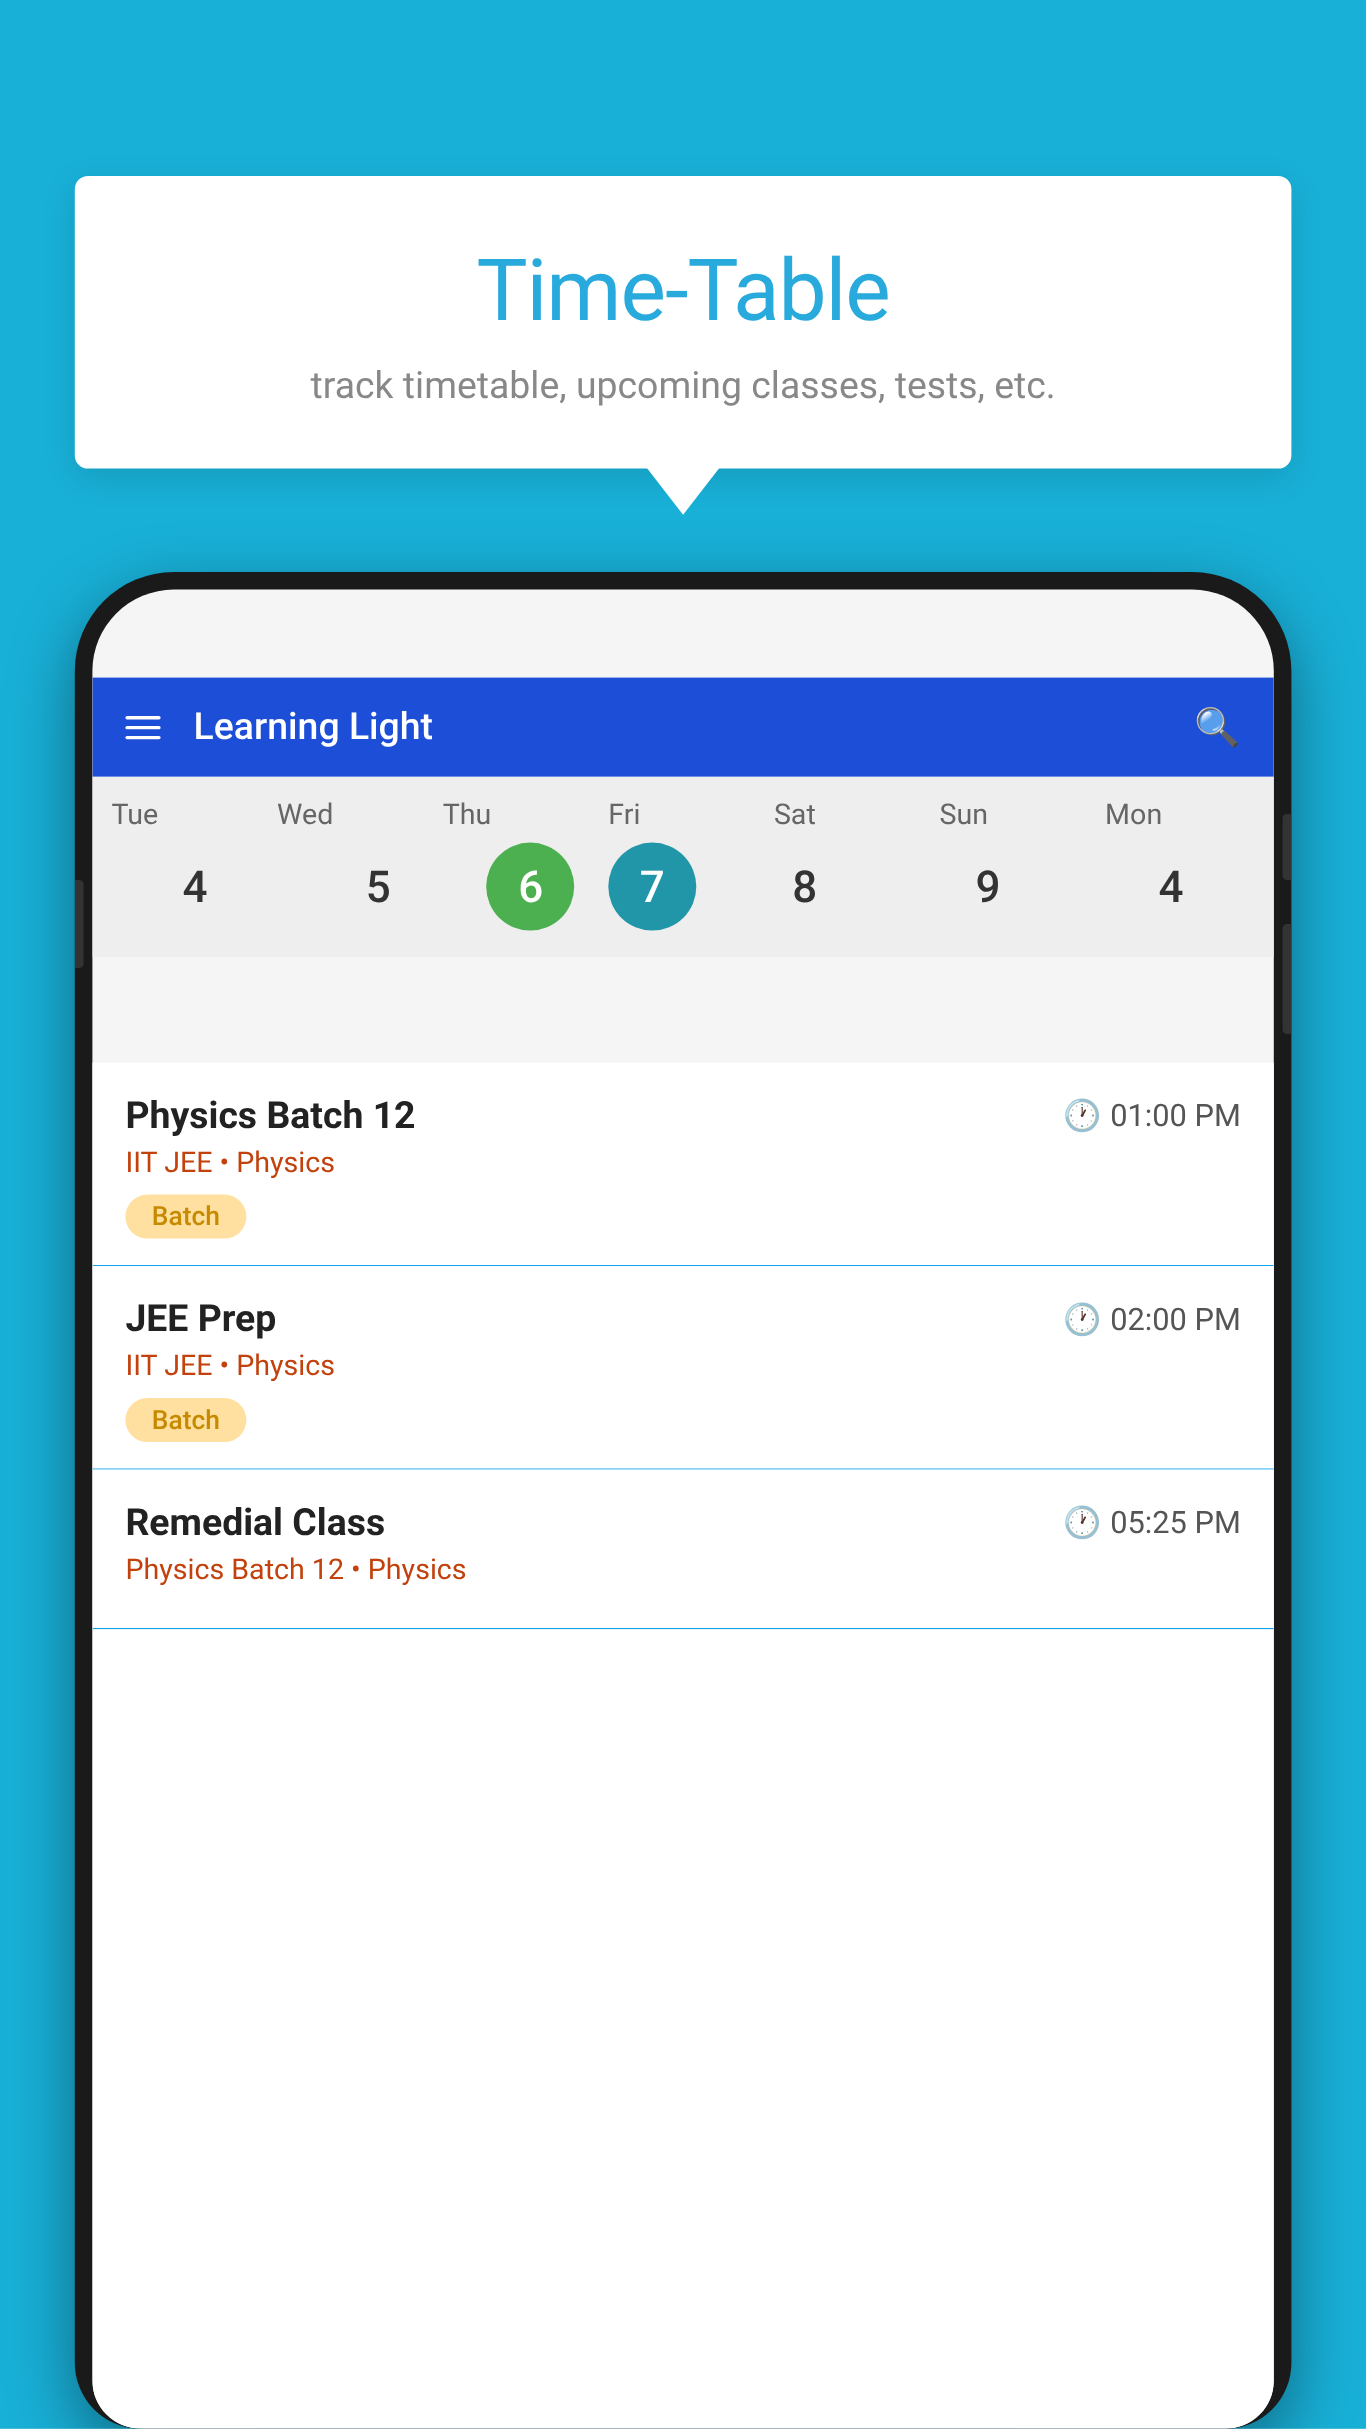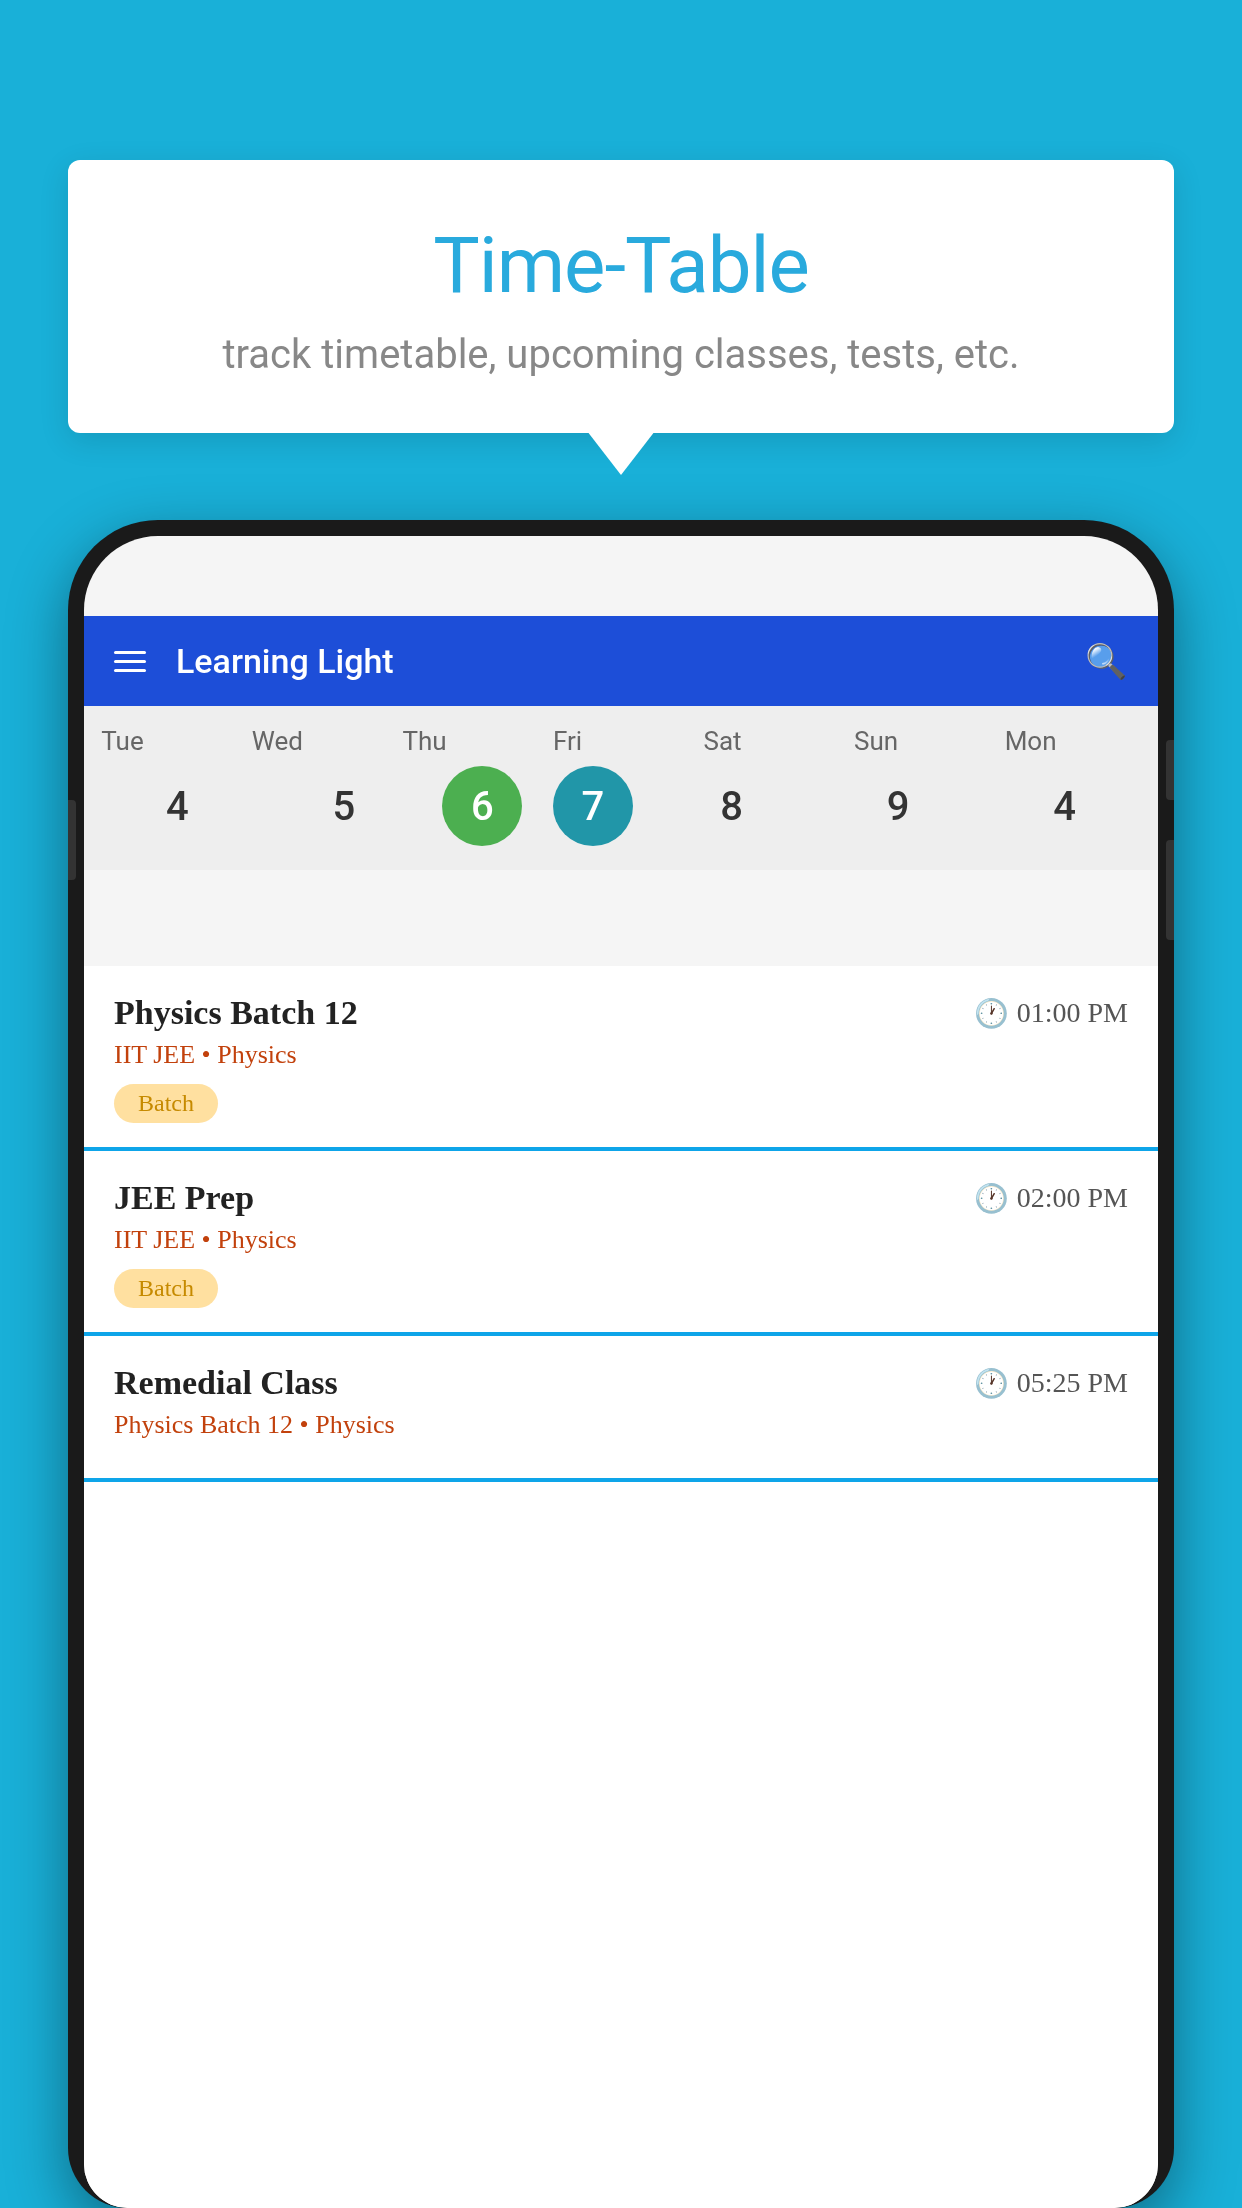"track timetable, upcoming classes," .tooltip-subtitle { font-size: 40px -> 34px }
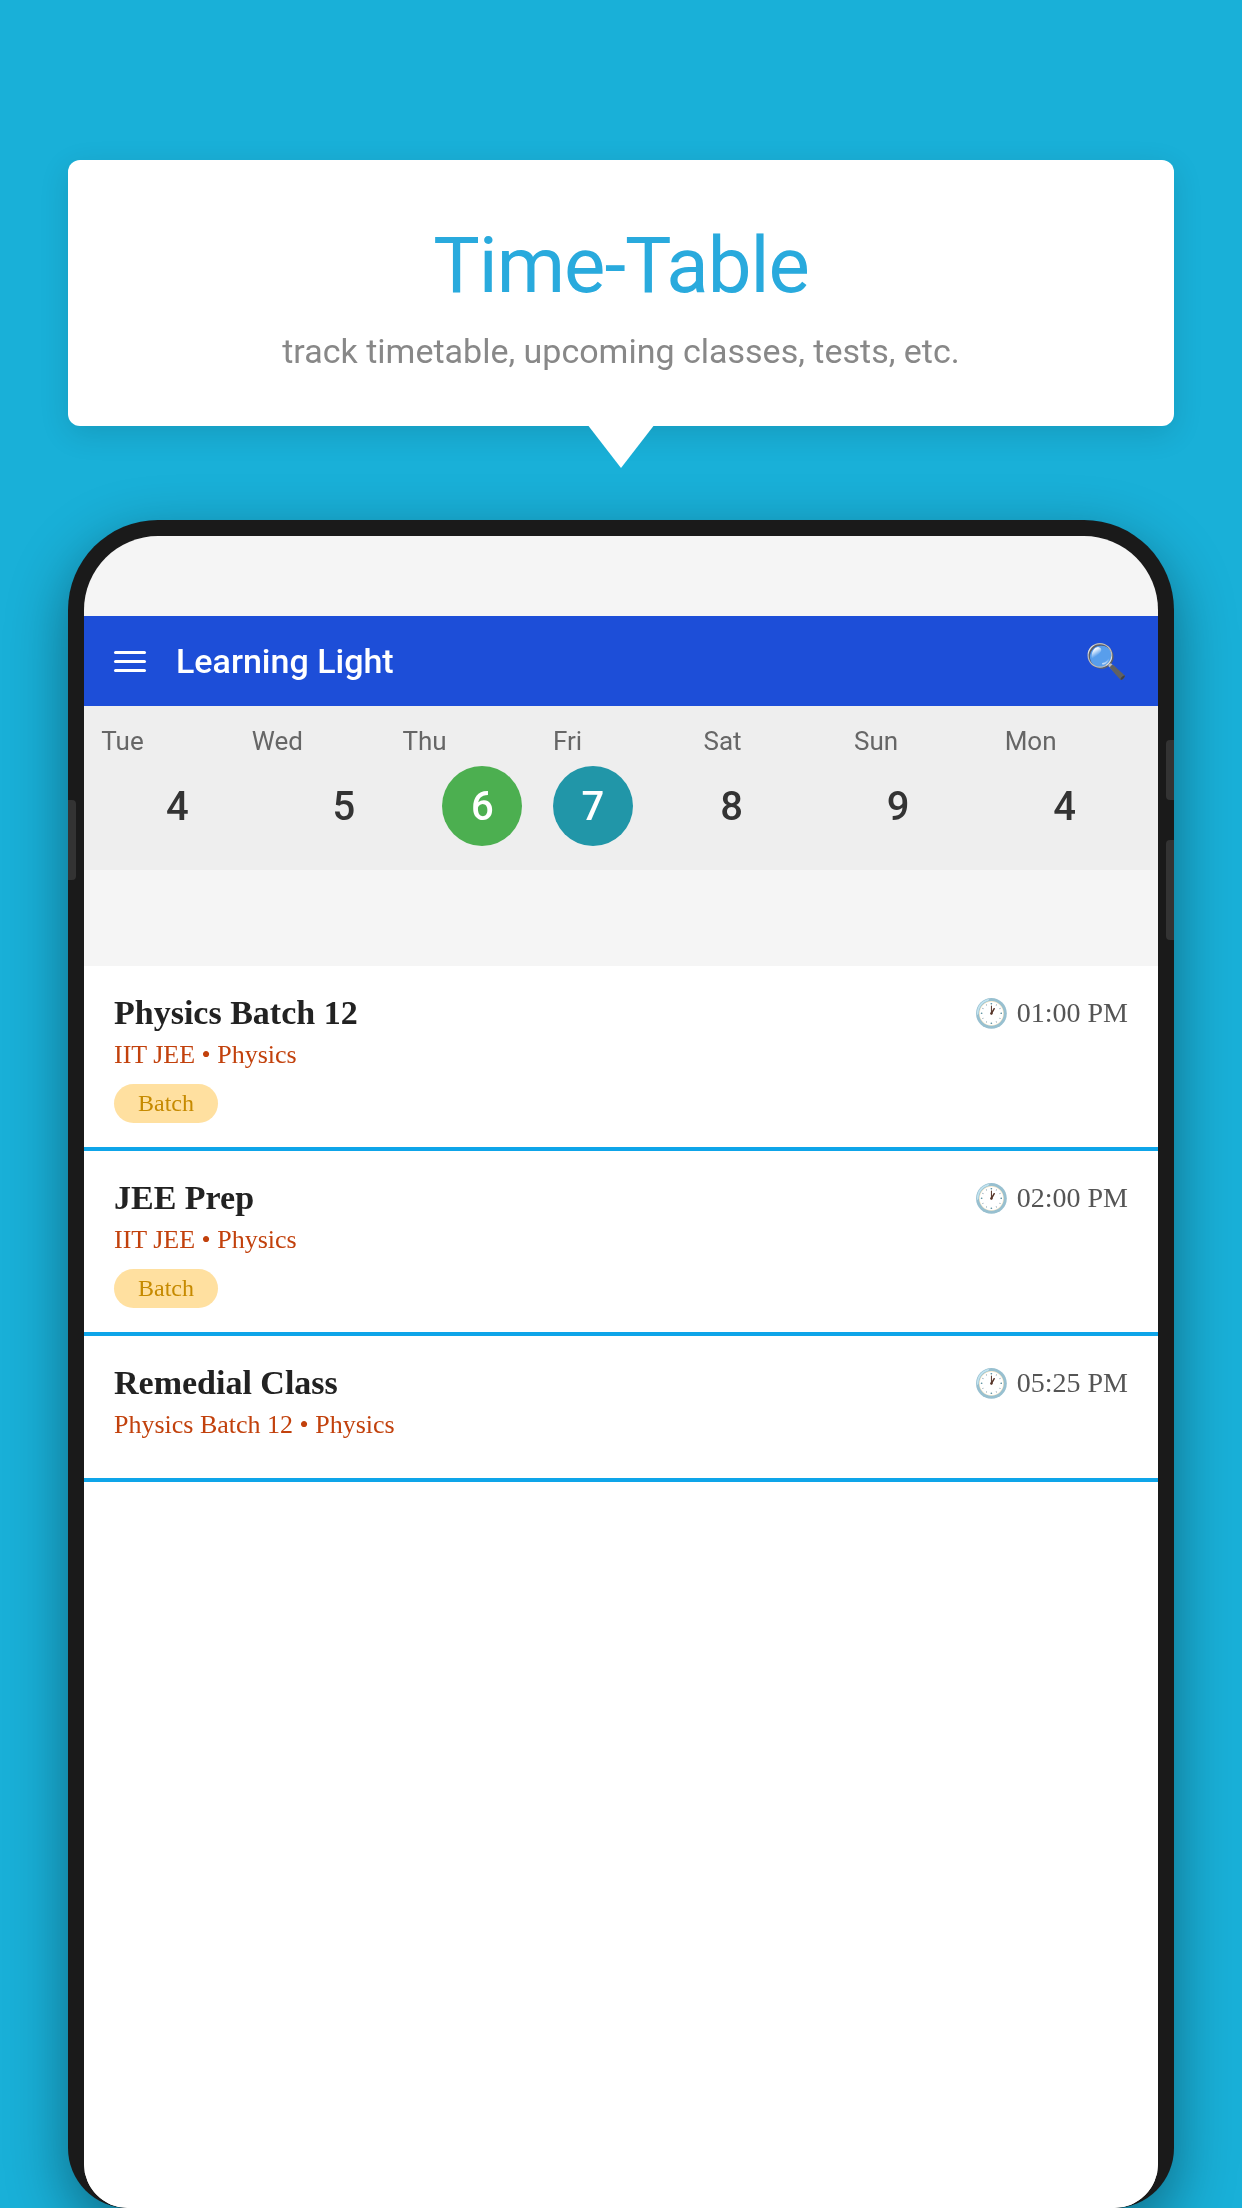"Physics Batch 12" .schedule-item { border-bottom: 4px solid #0ea5e9 -> 1px solid #0ea5e9; font-family: Liberation Serif, serif -> none }
